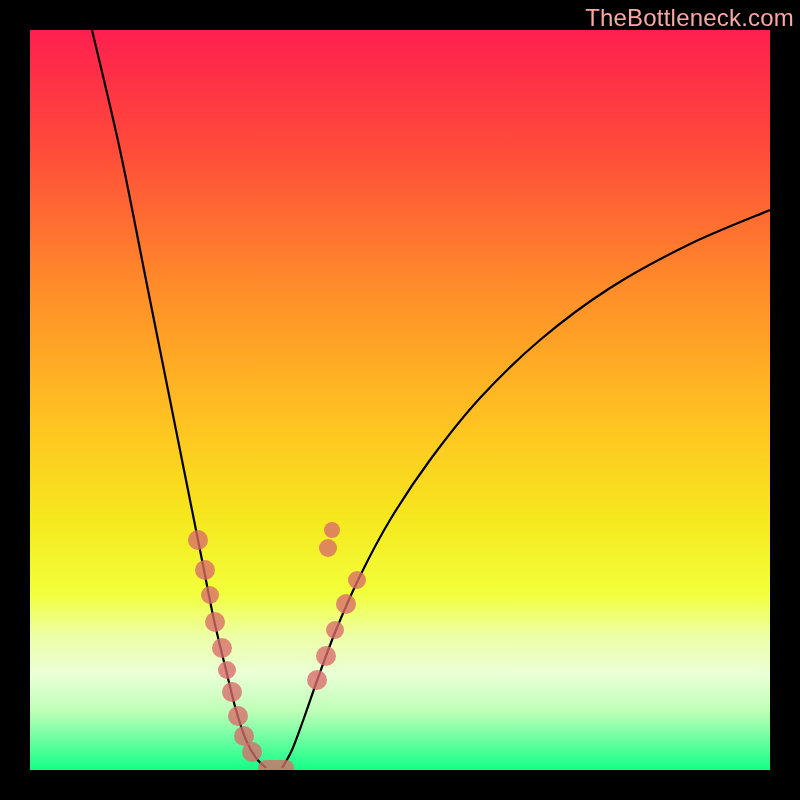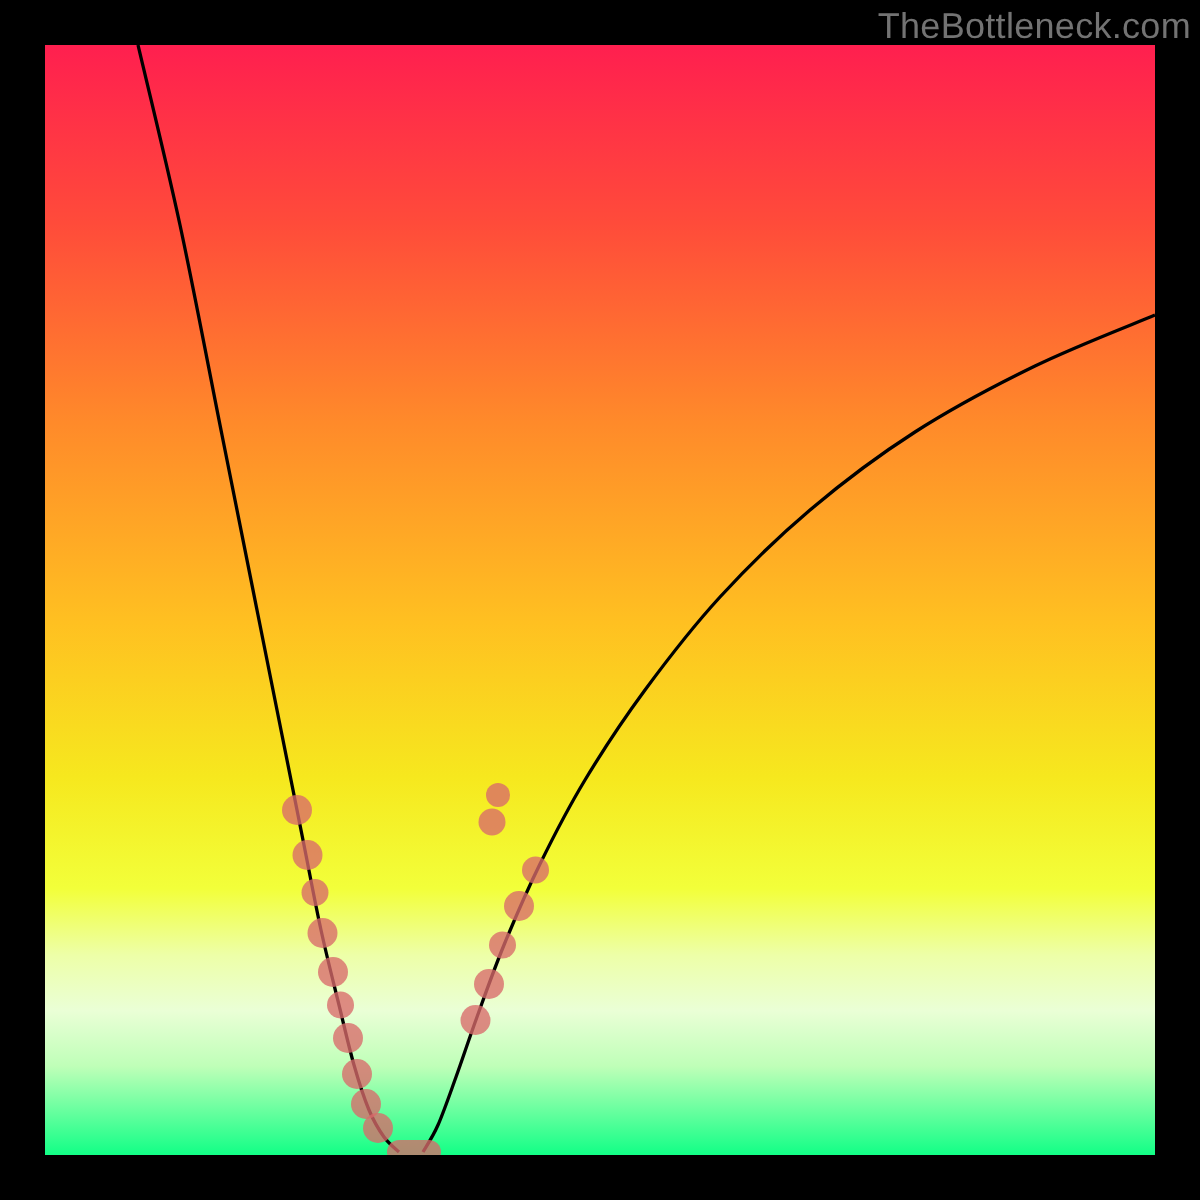"TheBottleneck.com" .watermark { color: #737373 -> #fca5a5 }
